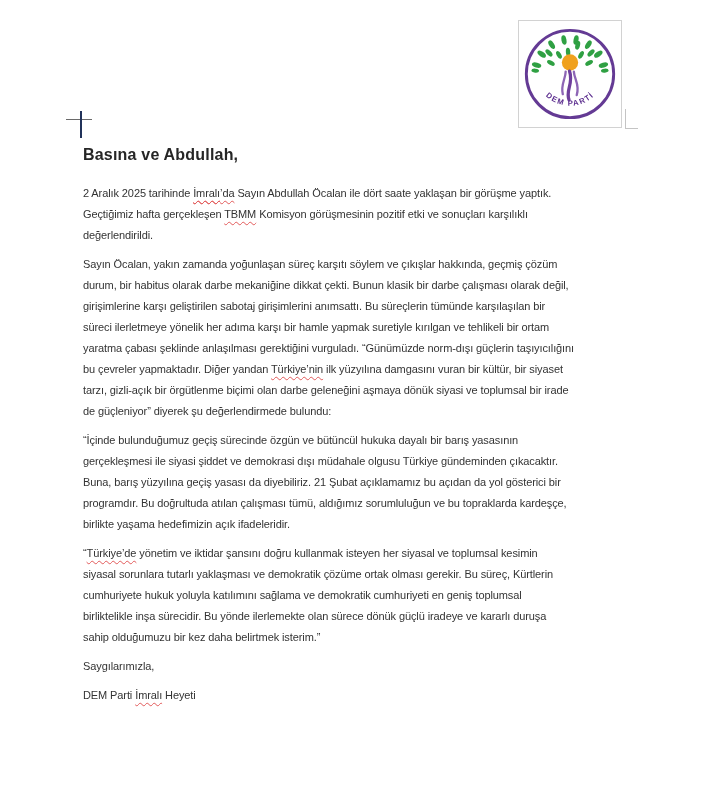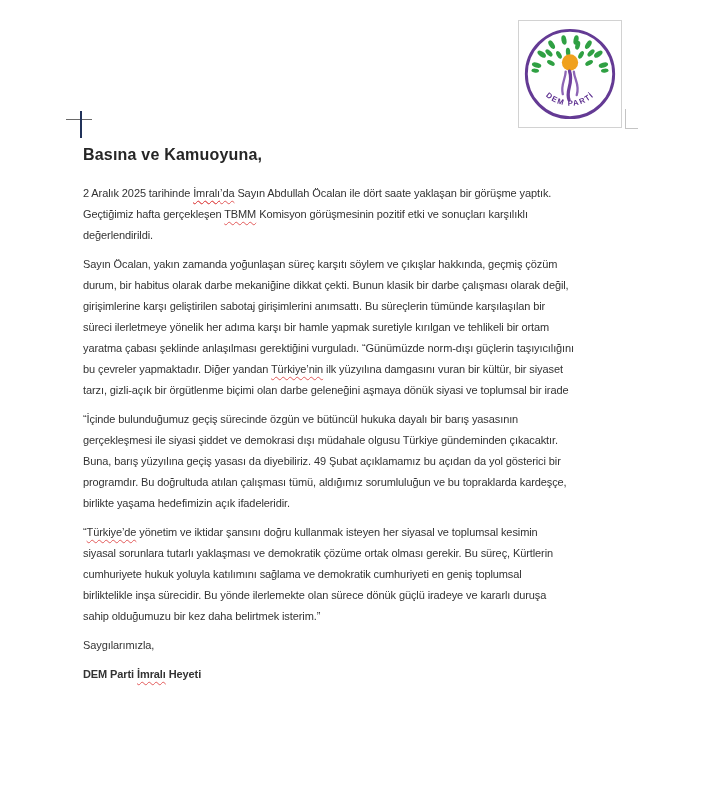"Basına ve Kamuoyuna," div.title { text: Kamuoyuna -> Abdullah }
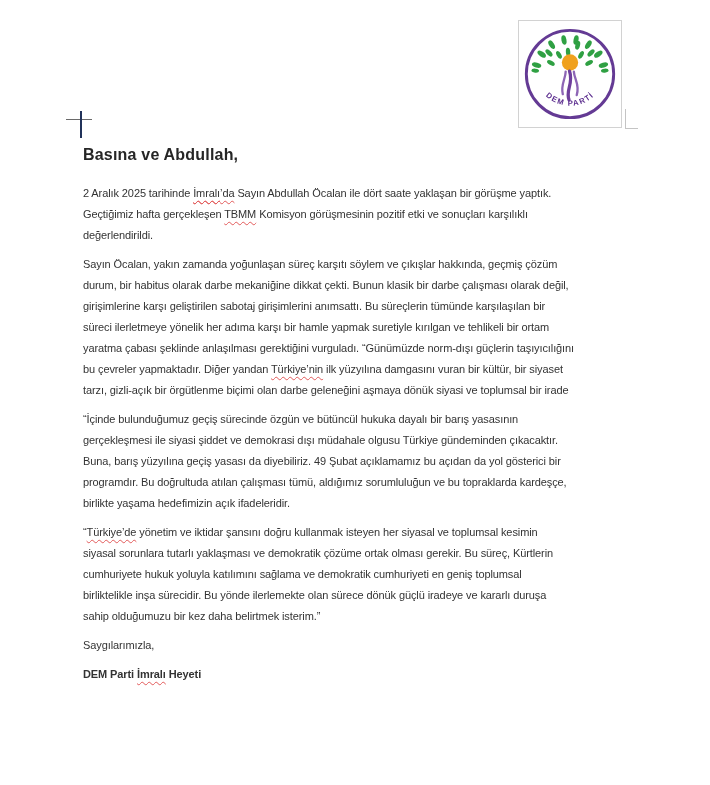"de güçleniyor” diyerek şu" div.line { html: none -> <div>de güçleniyor” diyerek şu değerlendirmede bulundu:</div> }
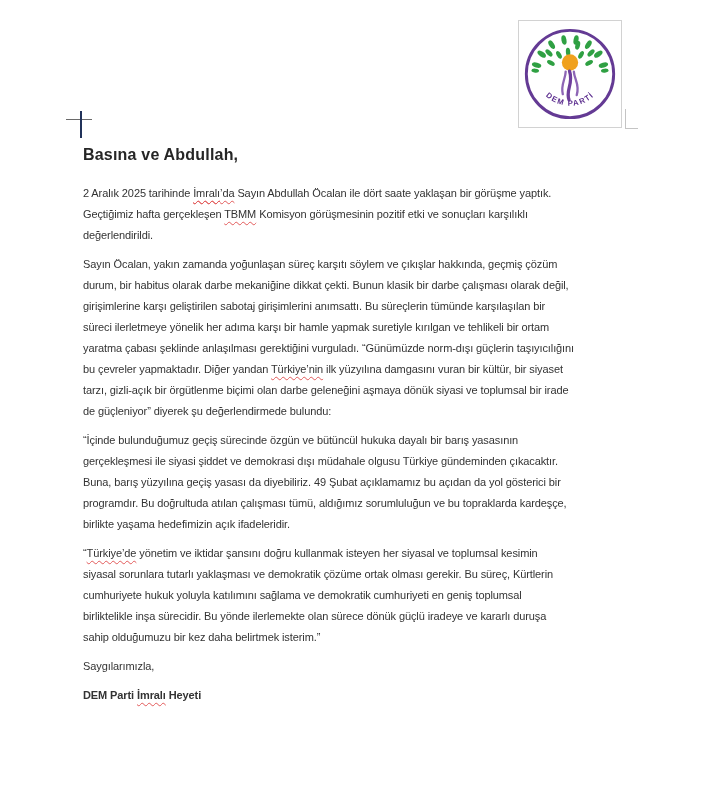"Buna, barış yüzyılına geçiş yasası" div.line { text: 49 -> 21 }
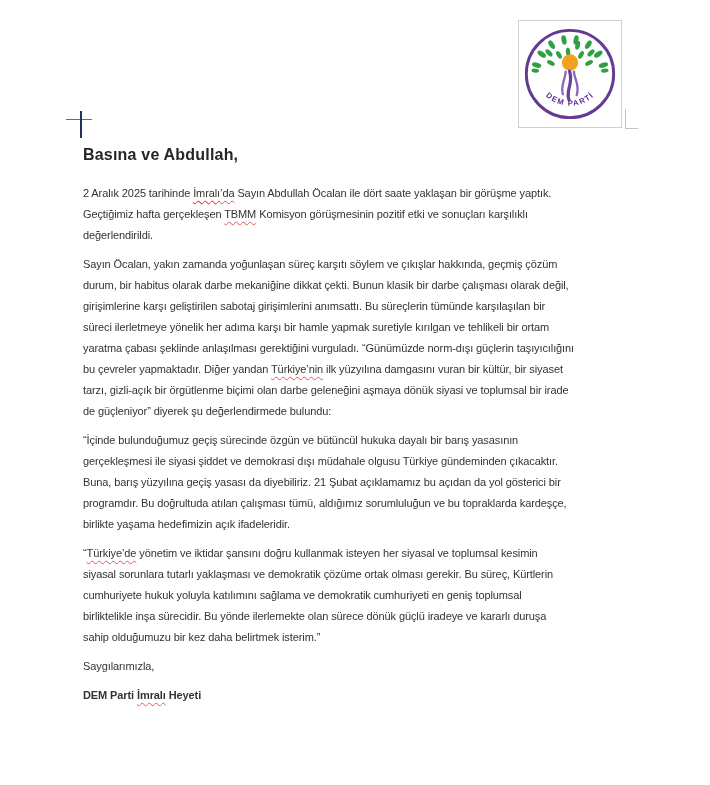"DEM Parti İmralı Heyeti" .para.bold .line { font-weight: bold -> normal }
